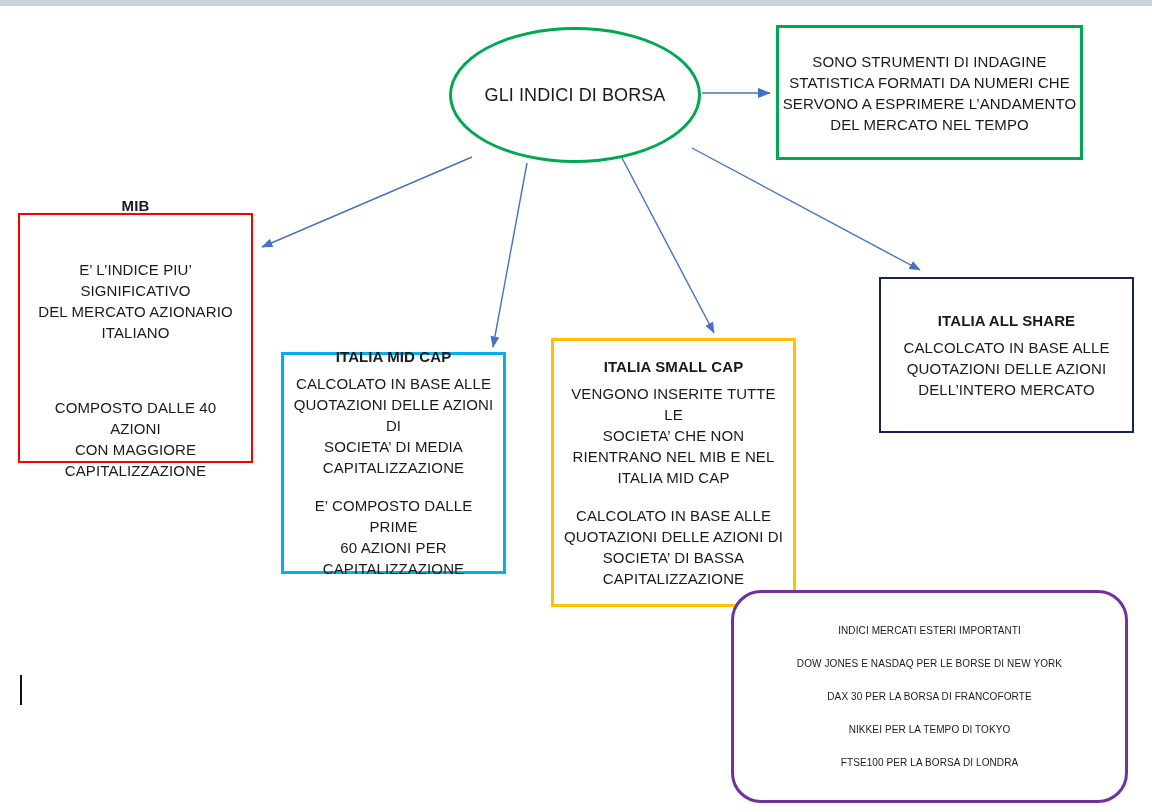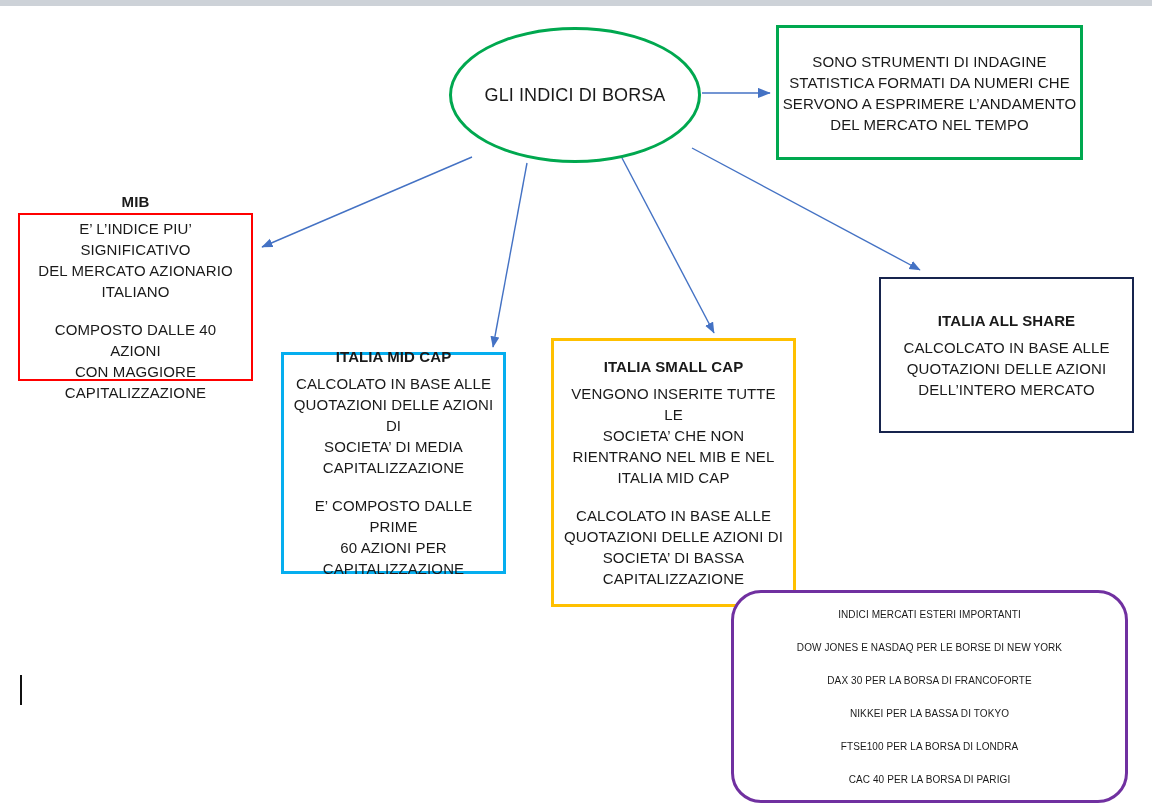"MIB" #mib-node { gap: none -> 37px; height: 168px -> 250px }
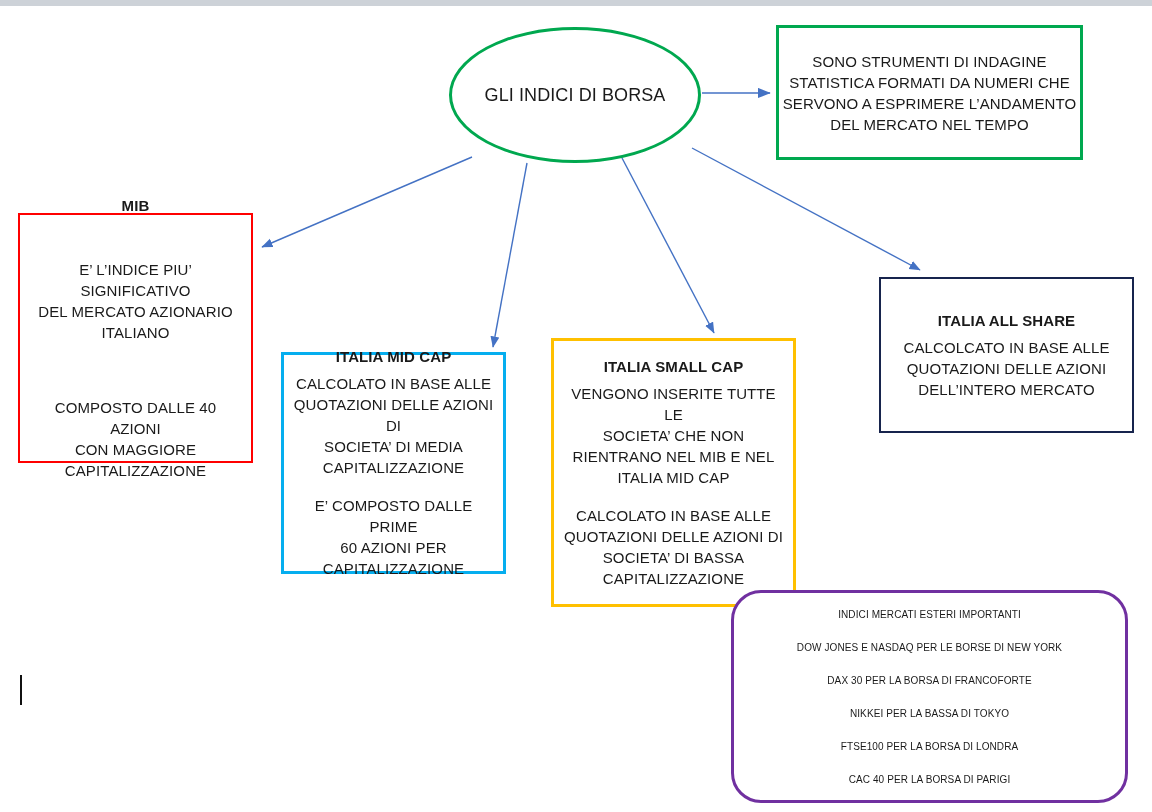"NIKKEI PER LA BASSA DI" div.line { text: BASSA -> TEMPO }
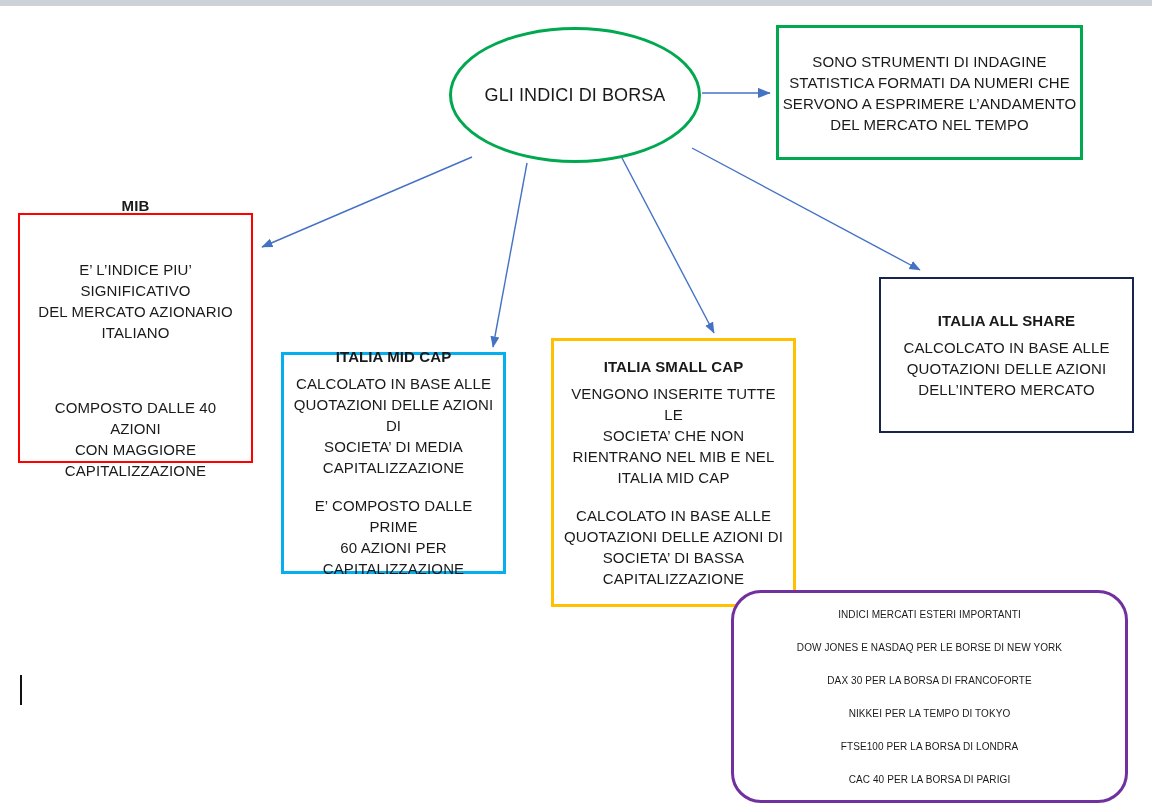"CAC 40 PER LA BORSA" div.line { html: <div>CAC 40 PER LA BORSA DI PARIGI</div> -> none }
